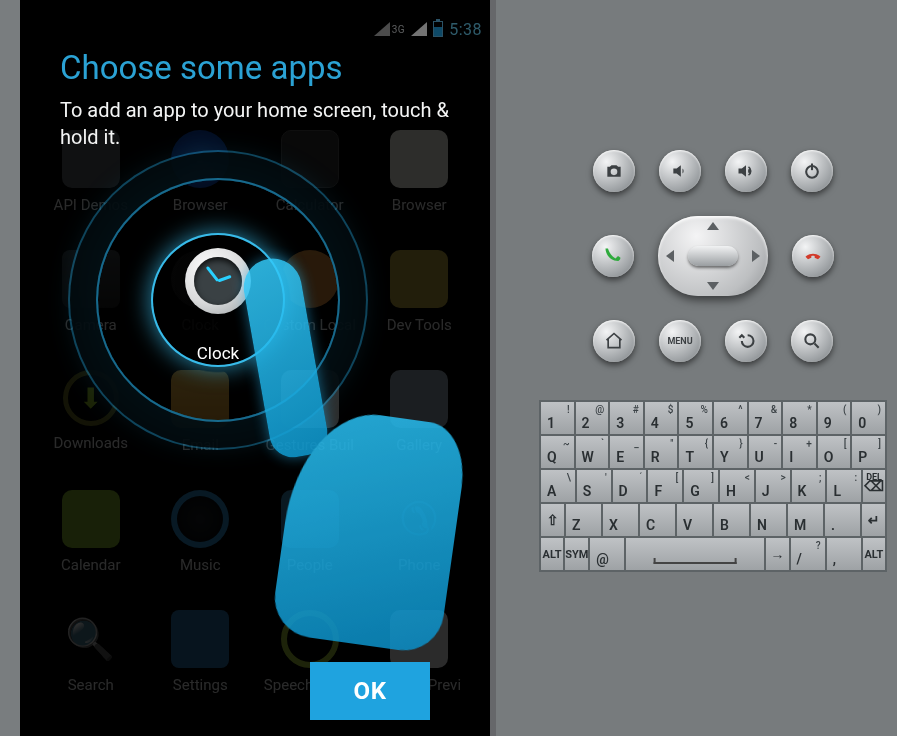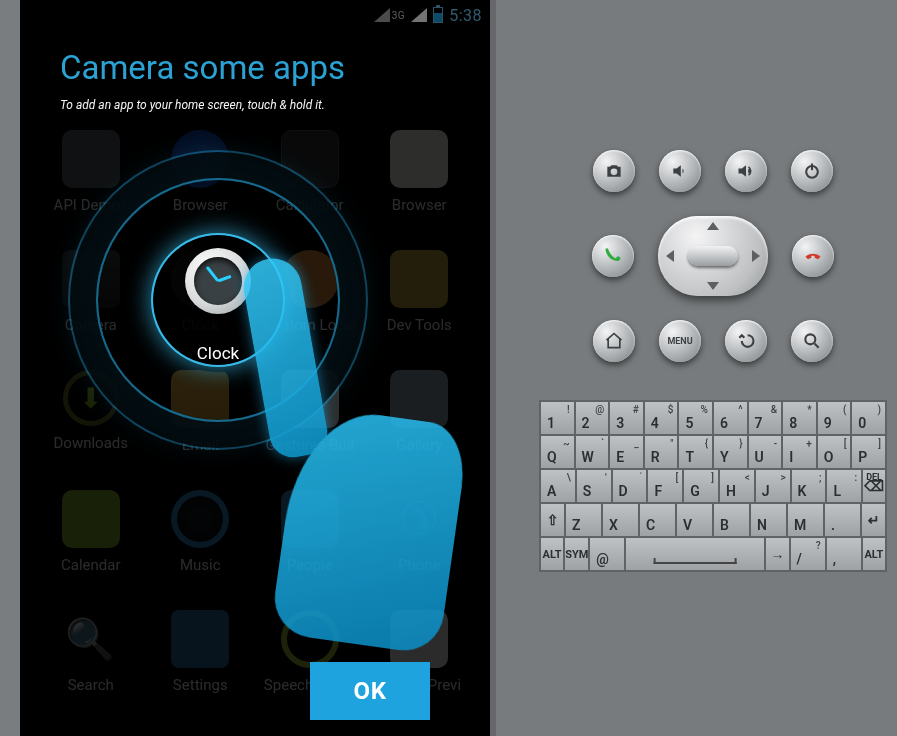"3G" .statusbar { top: 0 -> 14px }
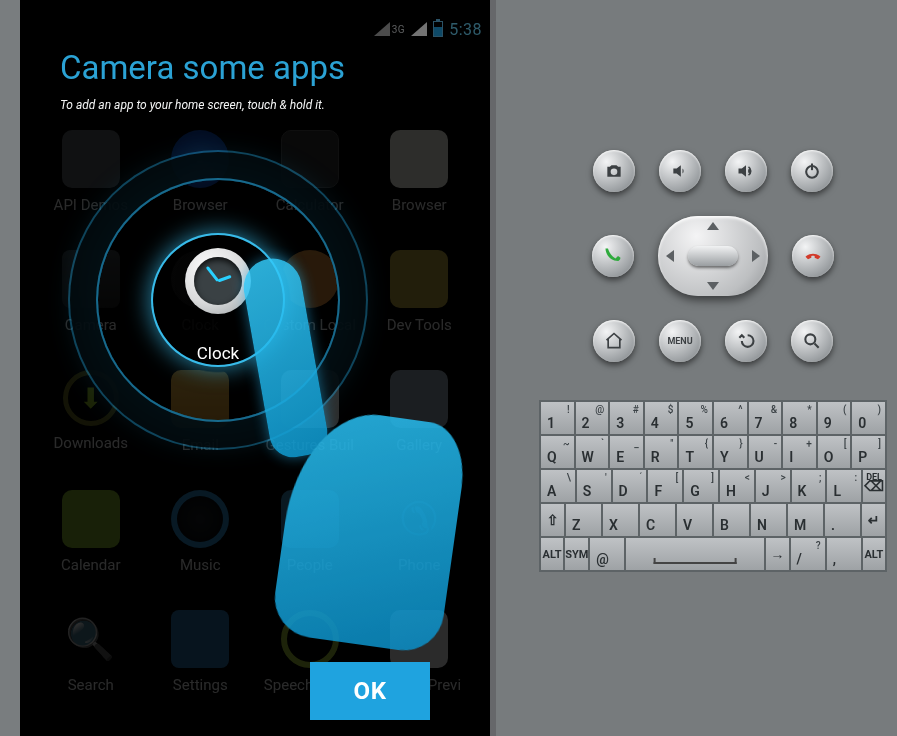"Camera some apps" h1 { text: Camera -> Choose }
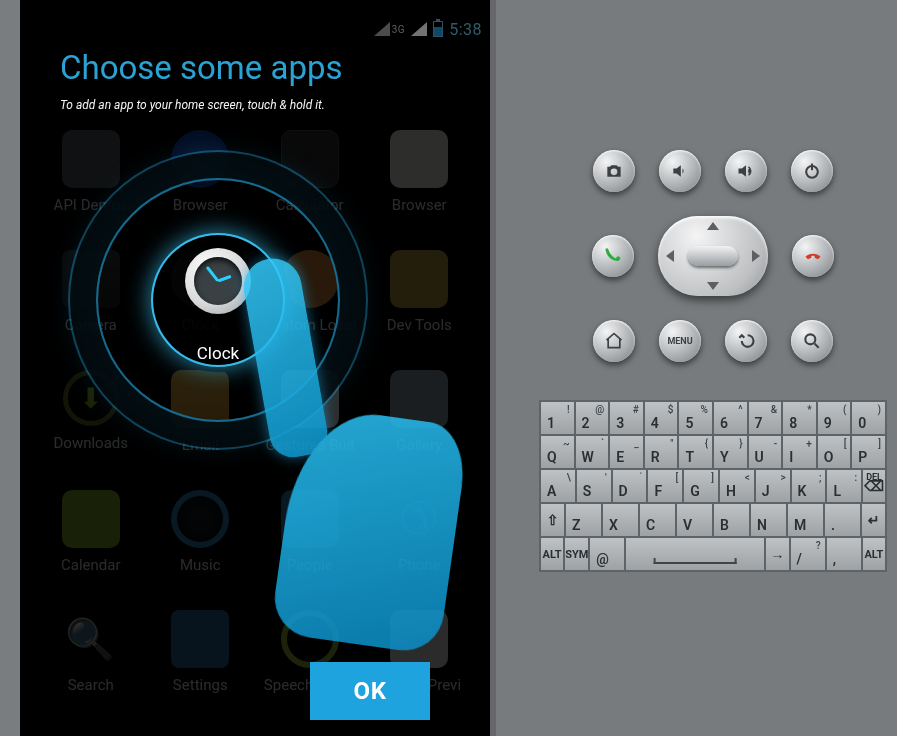"To add an app to" .heading p { font-size: 12px -> 20px; font-style: italic -> none }
